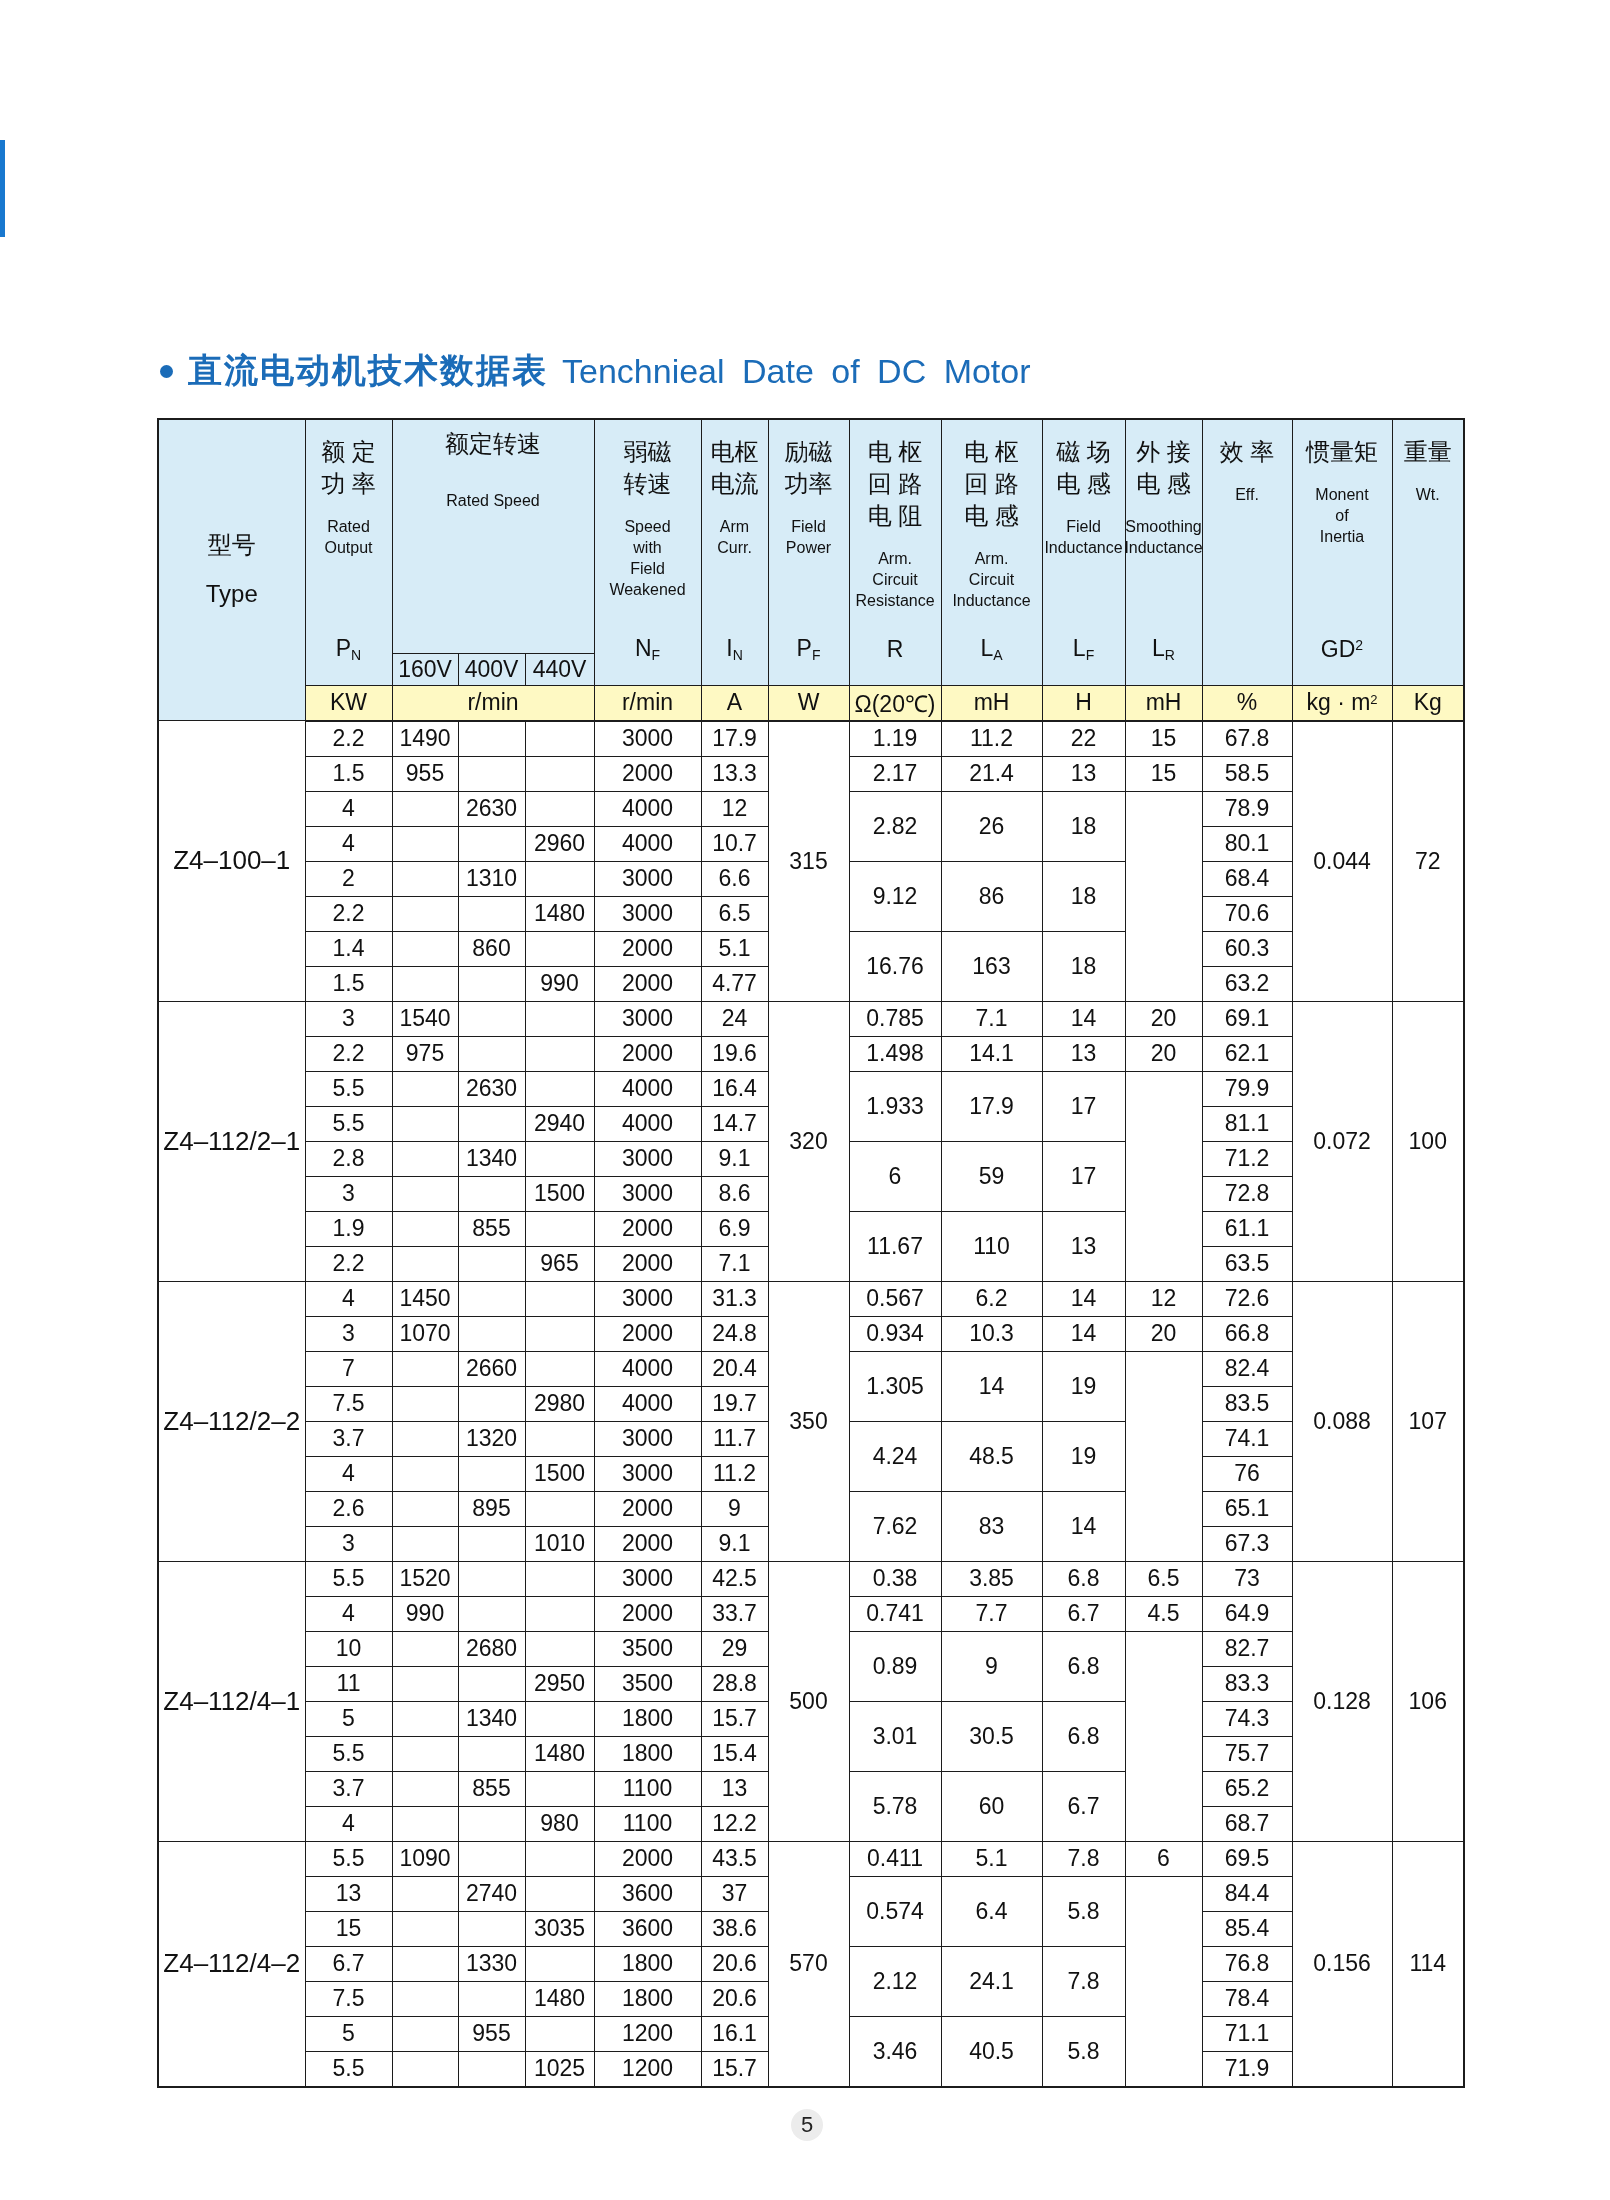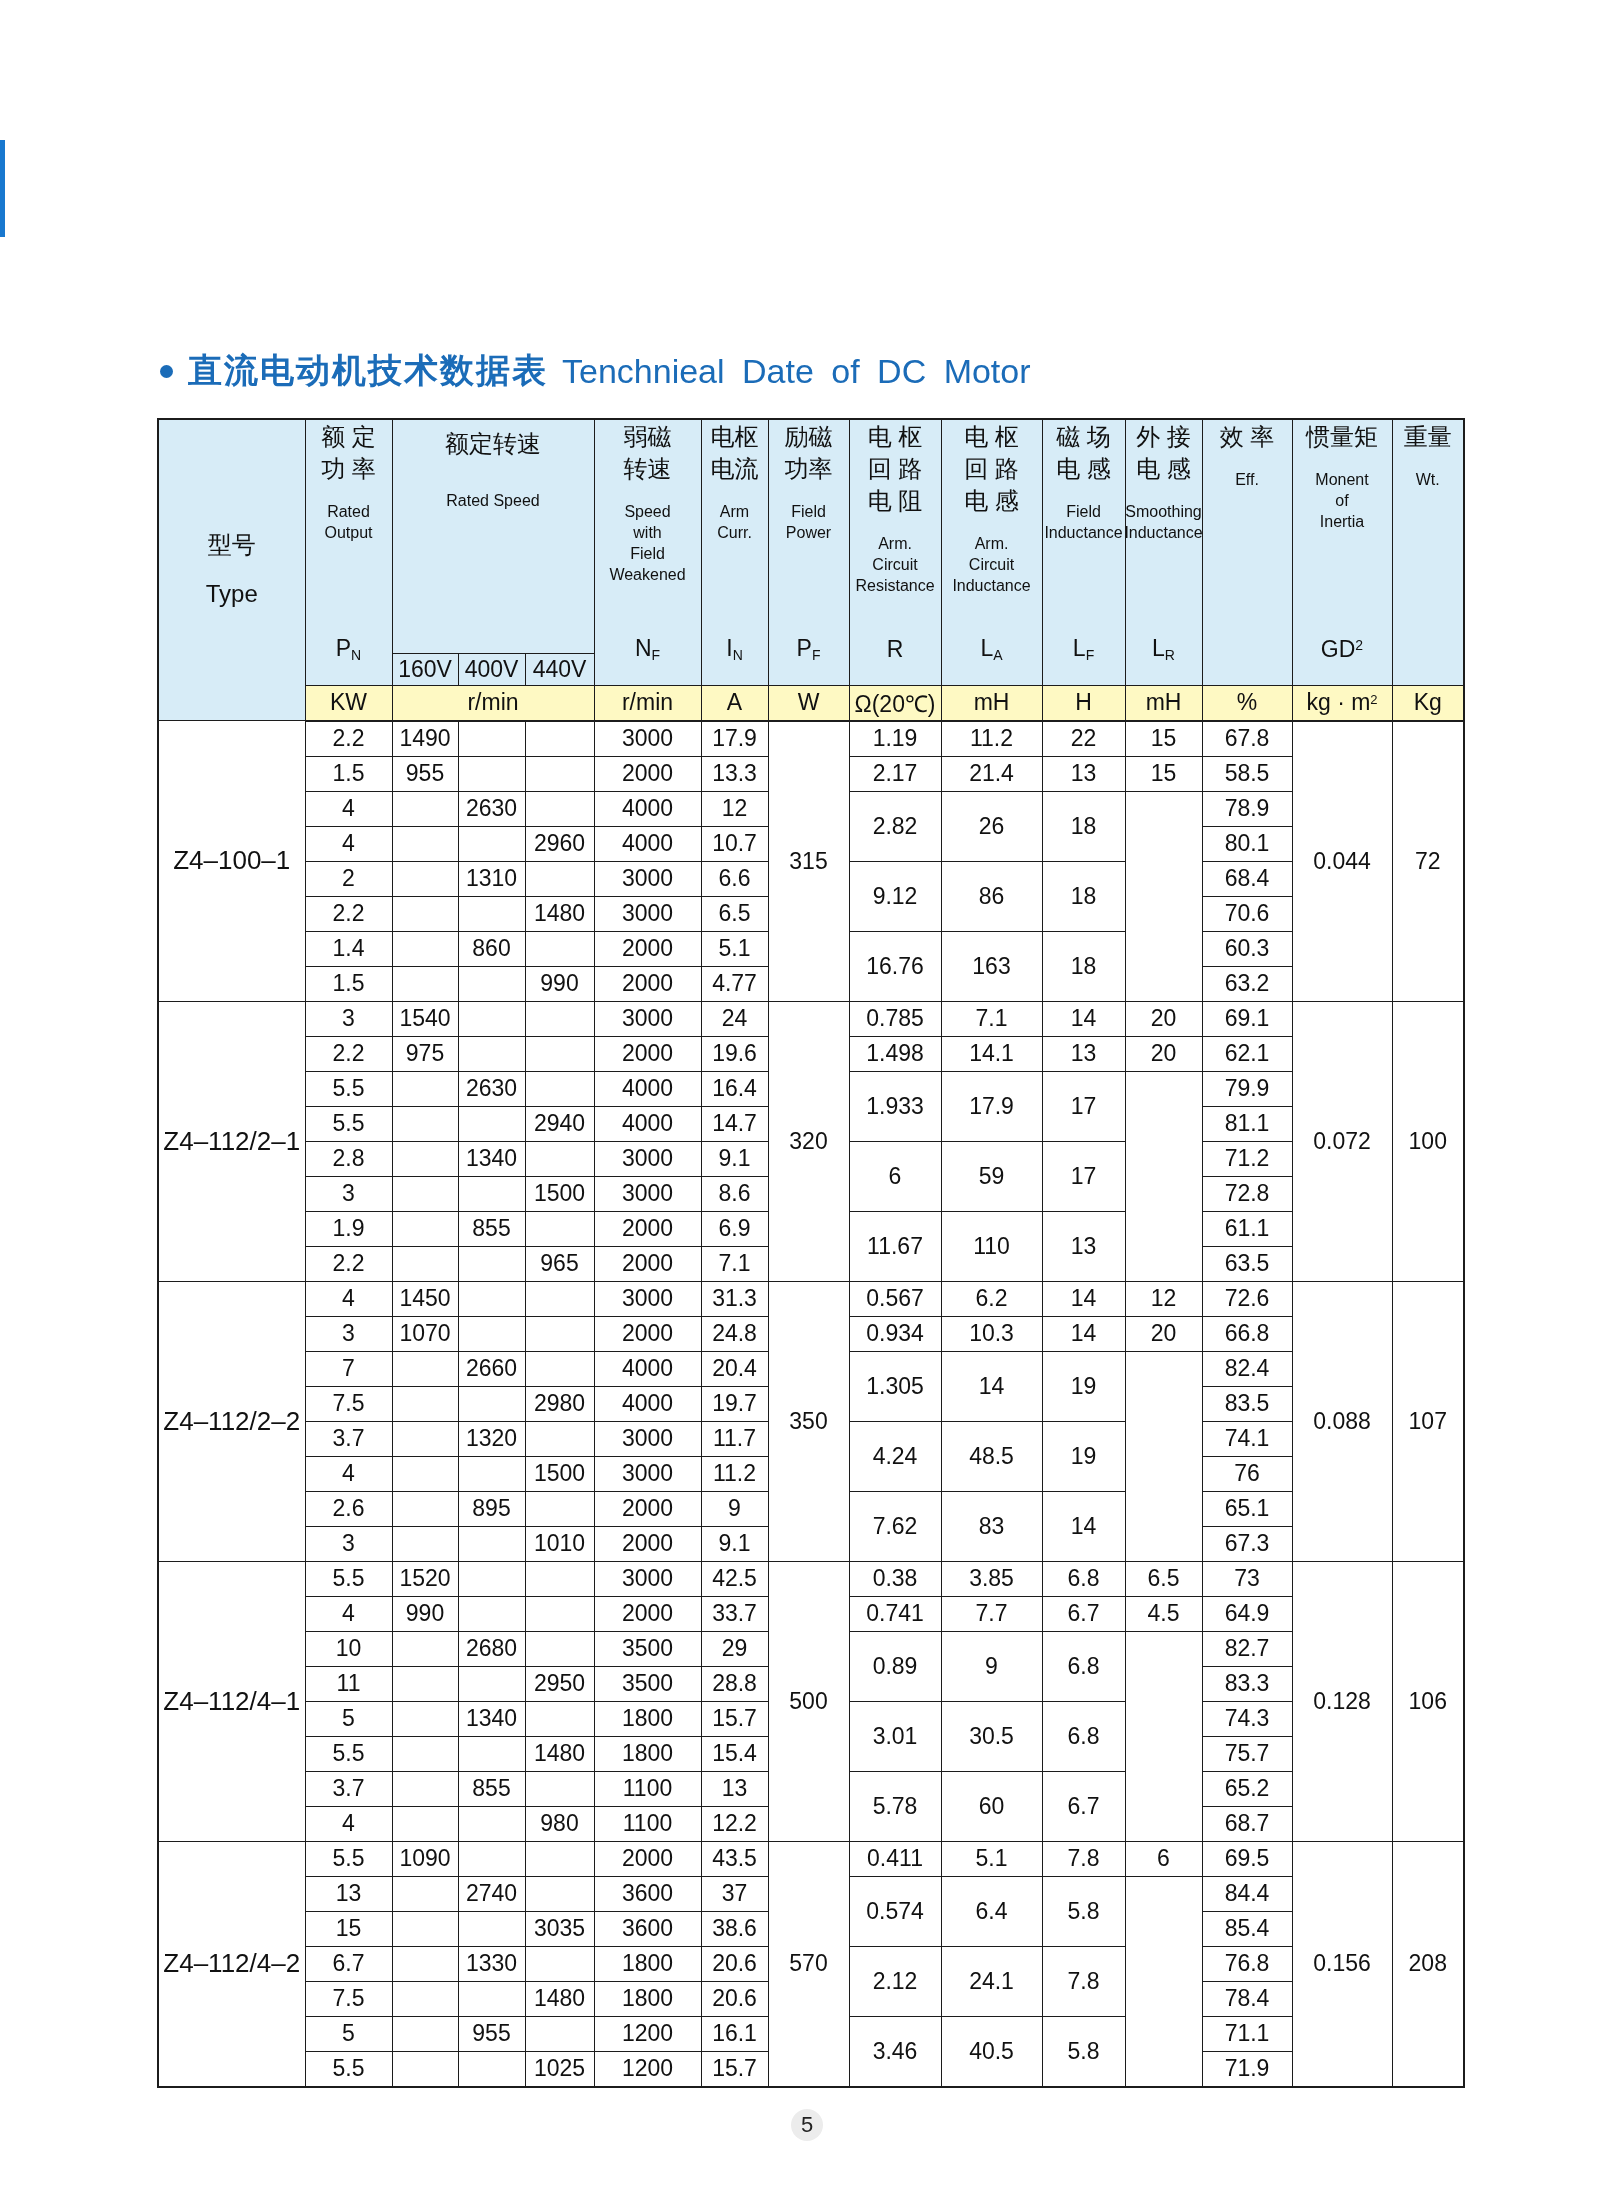"额 定" .hcell { padding-top: 1px -> 16px }
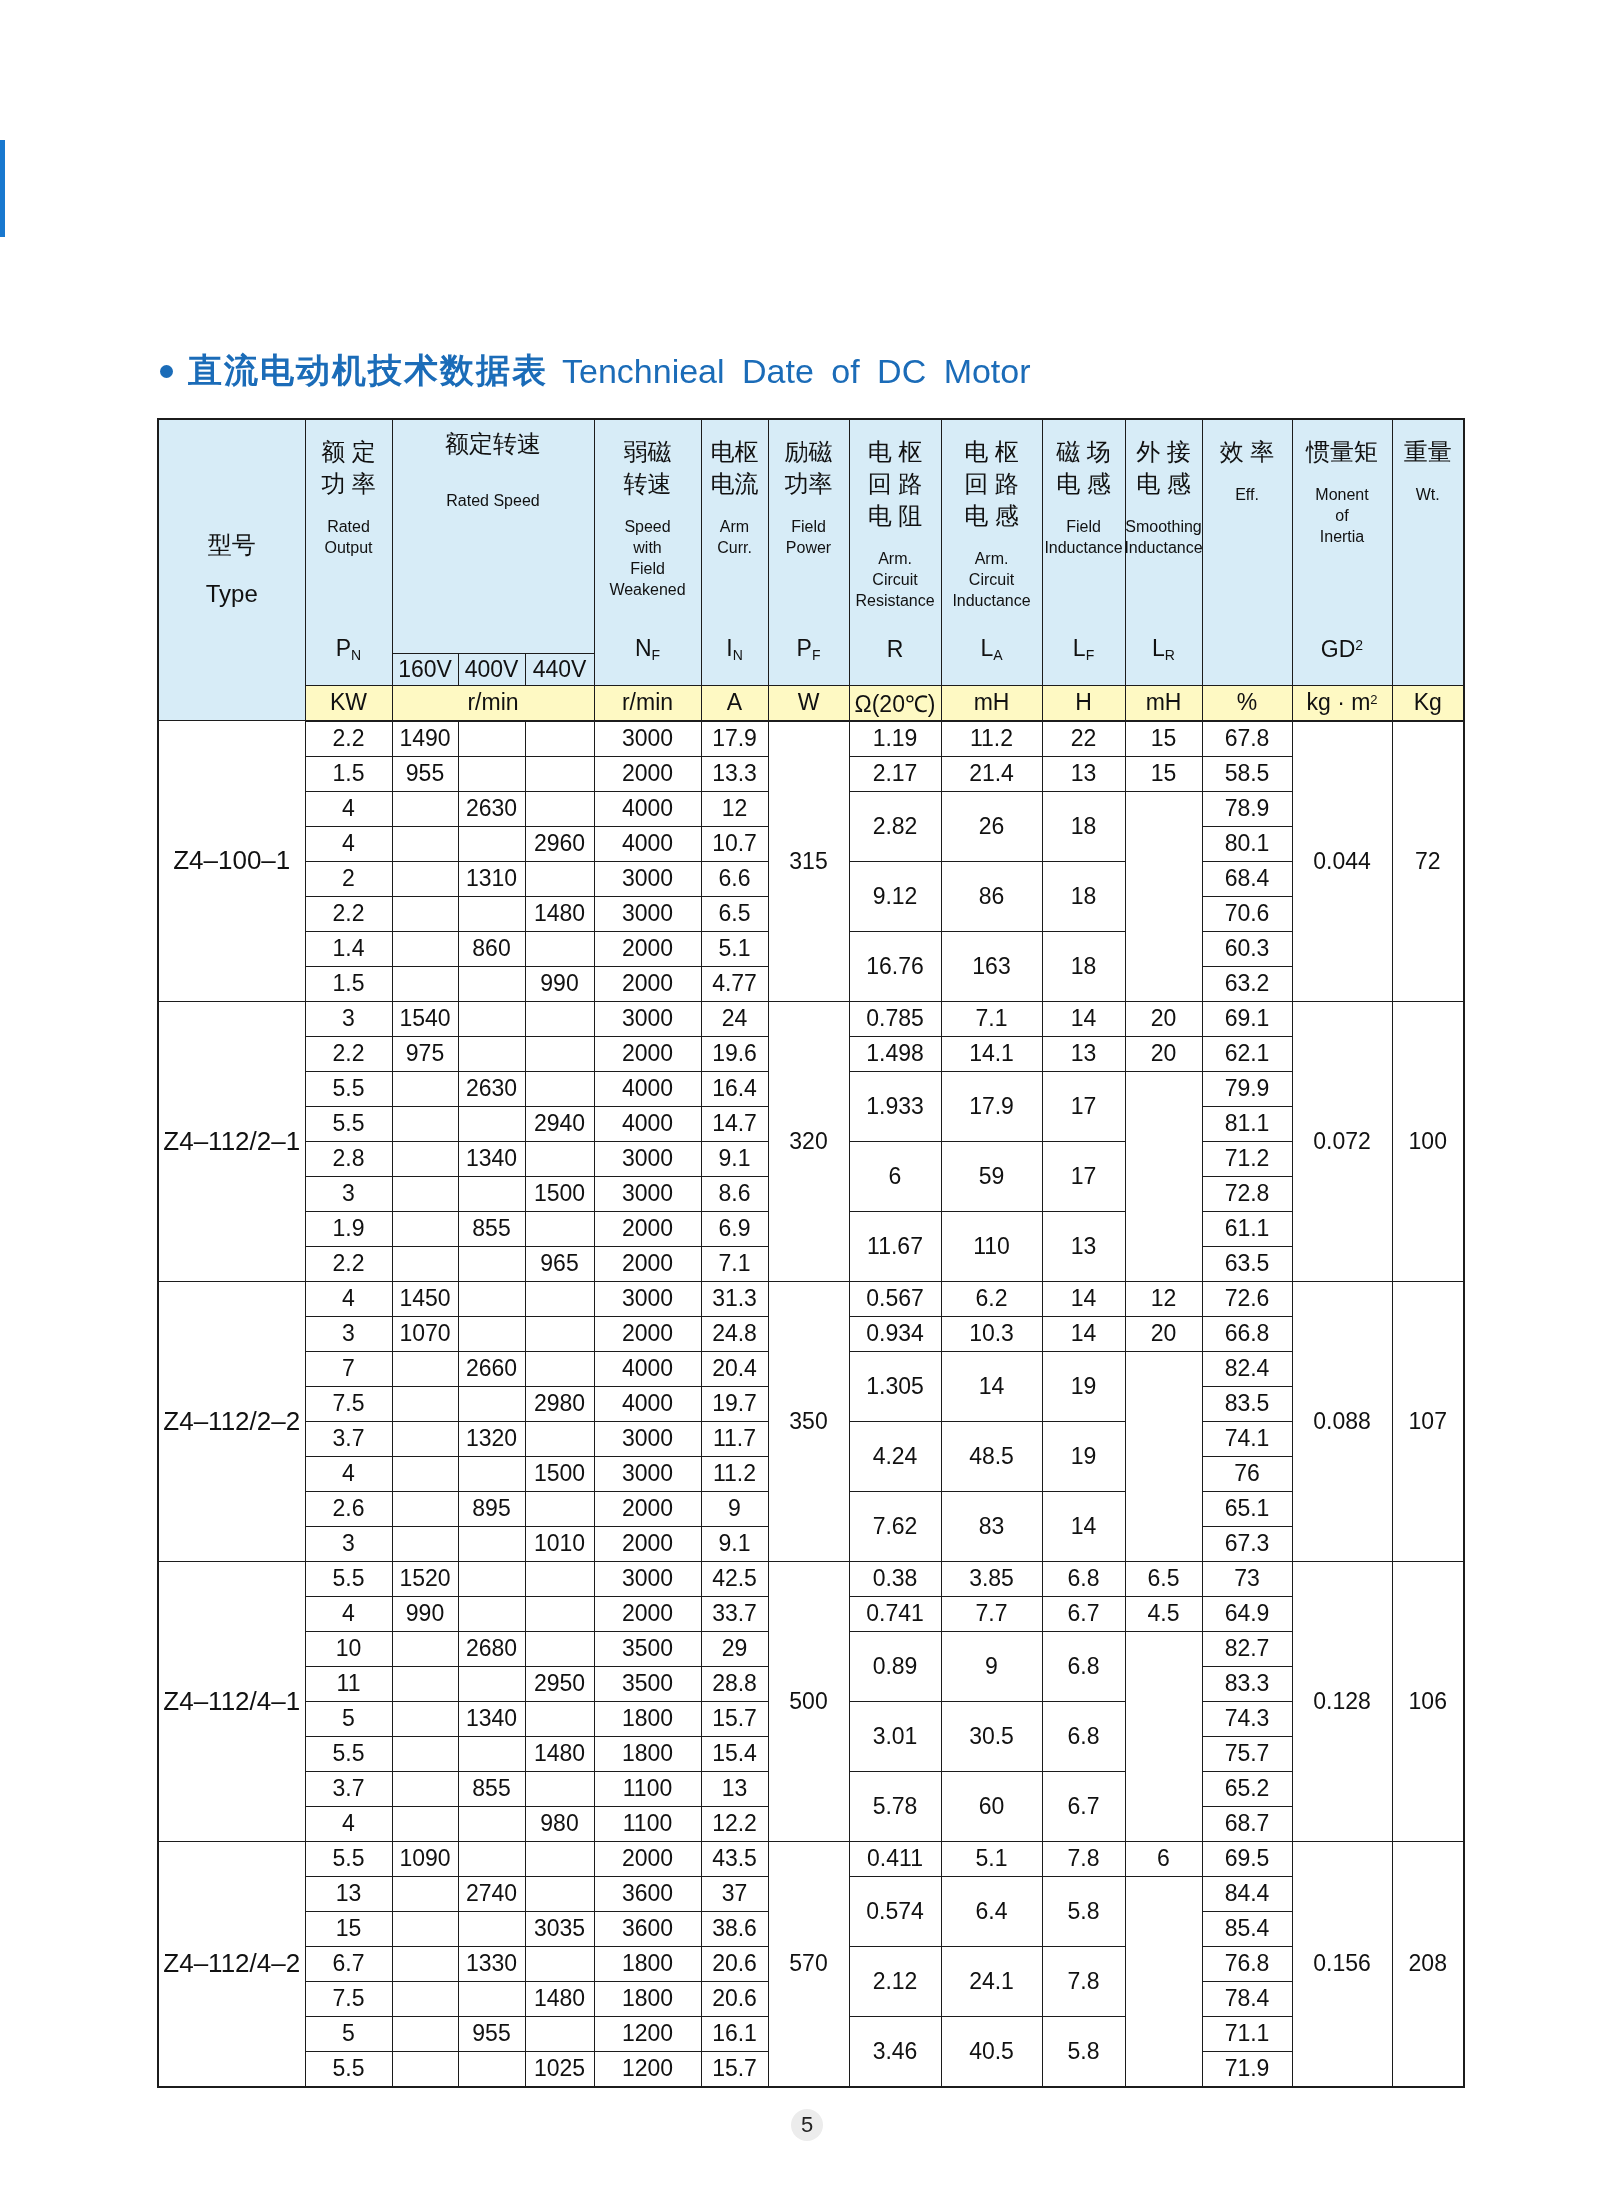"208" td { text: 208 -> 114 }
